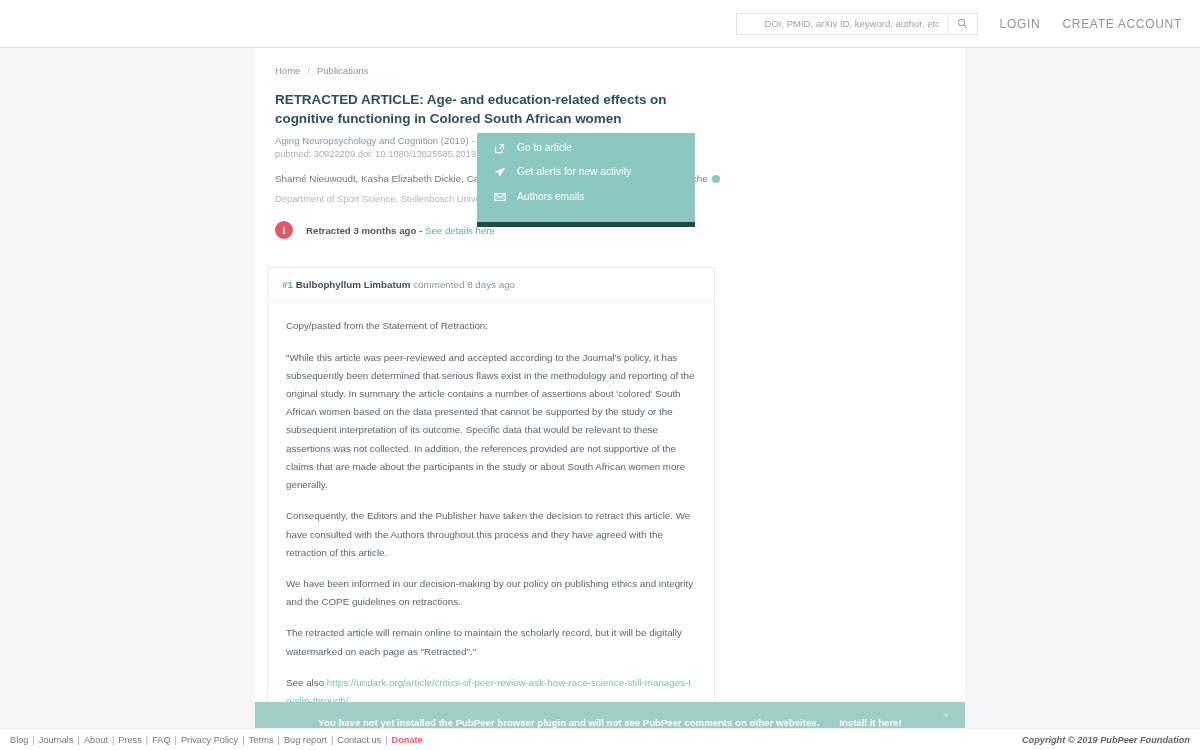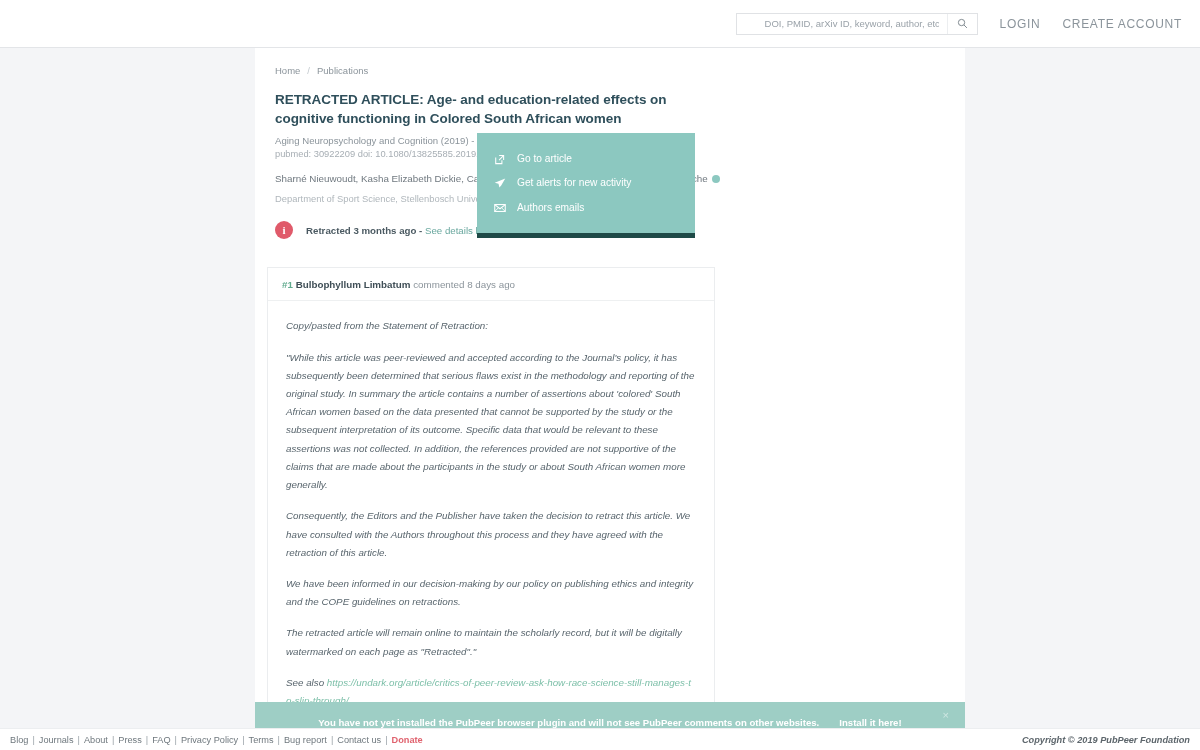"Go to article" .side-panel { padding: 14px 0 13px 0 -> 3px 0 13px 0 }
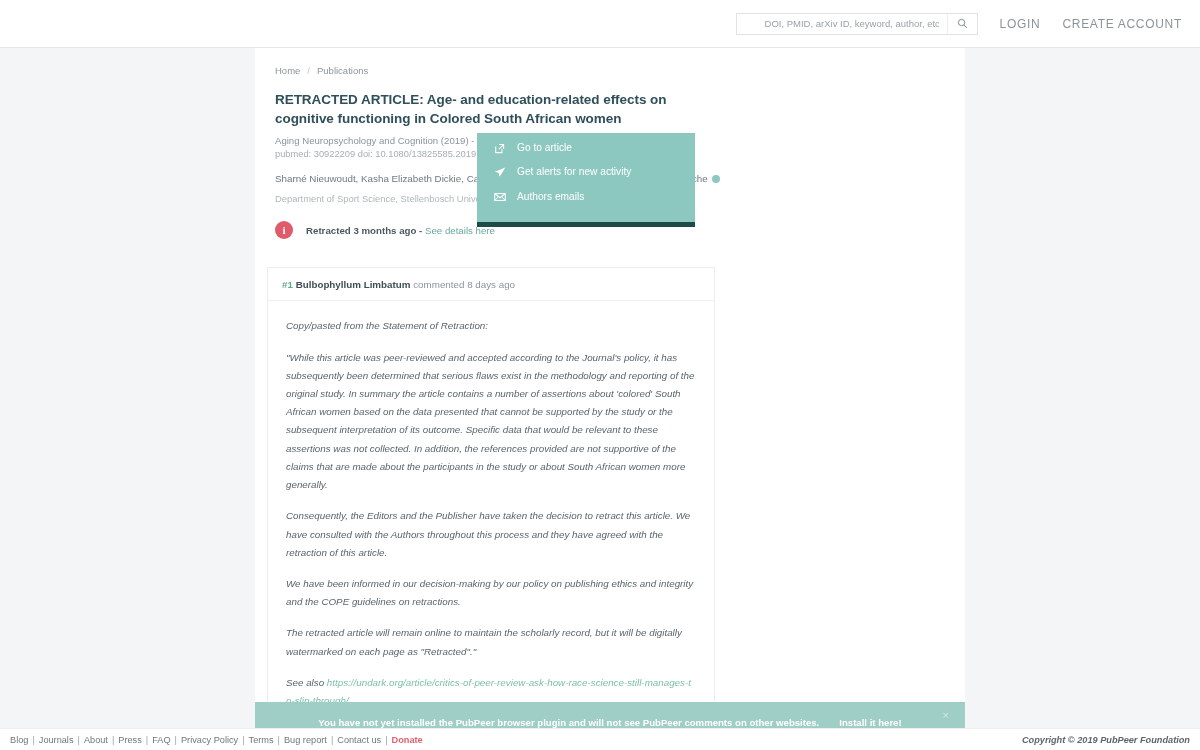"Copy/pasted from the Statement of" .comment-body { font-style: italic -> none }
